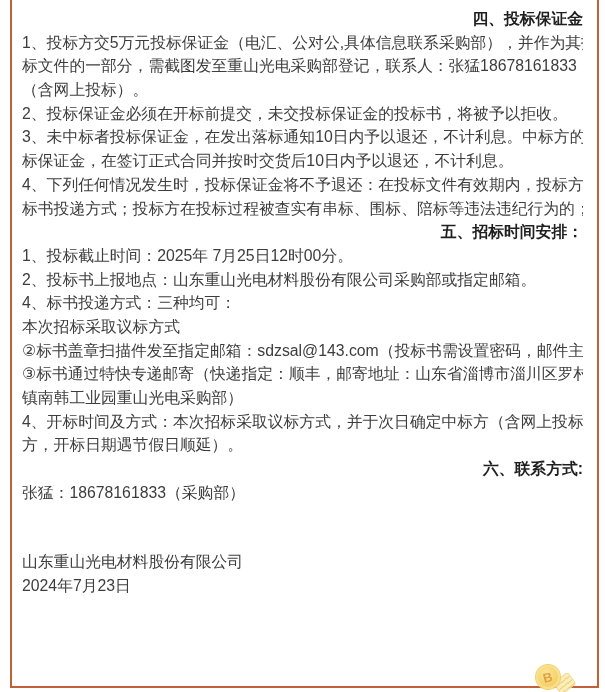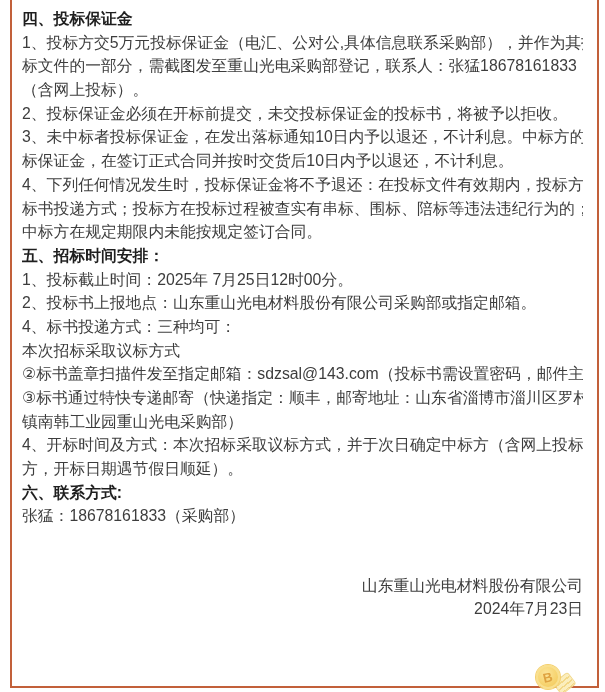"四、投标保证金" .heading { text-align: none -> right }
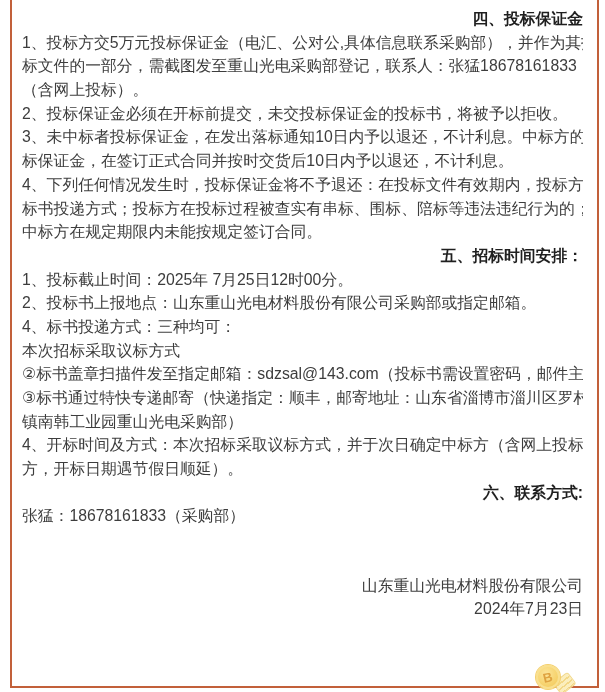"中标方在规定期限内未能按规定签订合同。" div.line { html: <div>中标方在规定期限内未能按规定签订合同。</div> -> none }
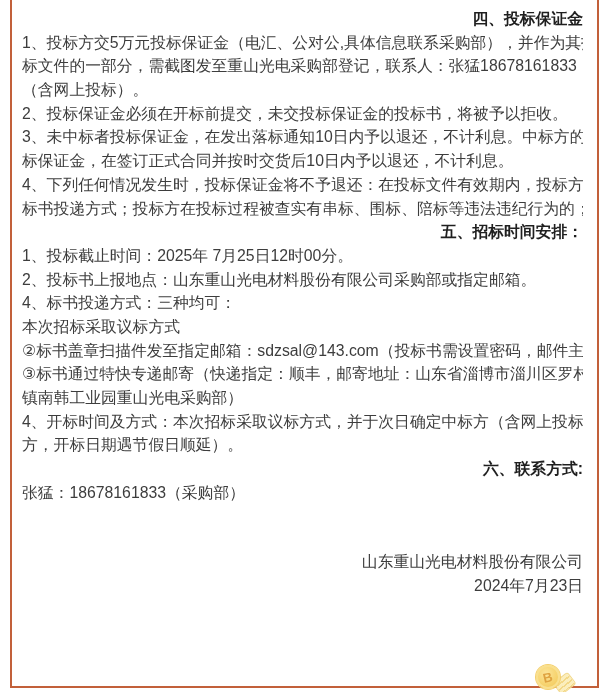"山东重山光电材料股份有限公司" .signature { text-align: right -> left }
